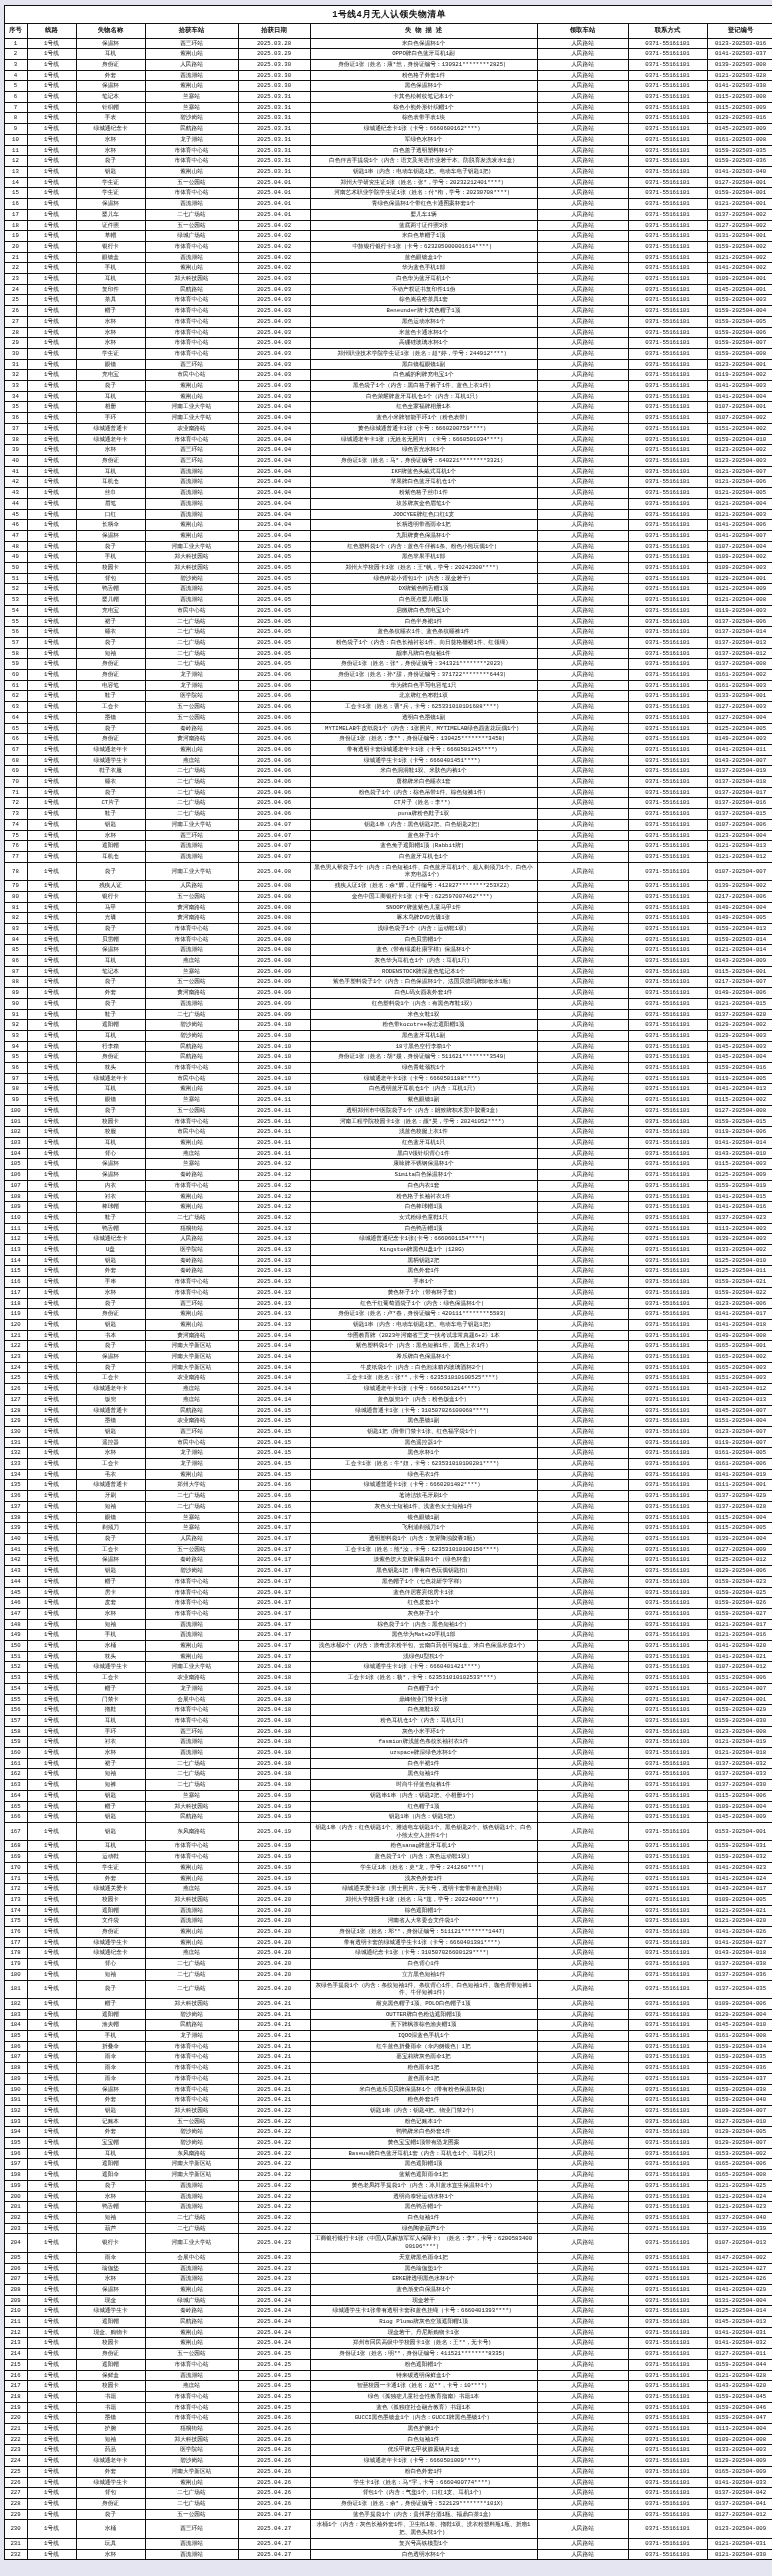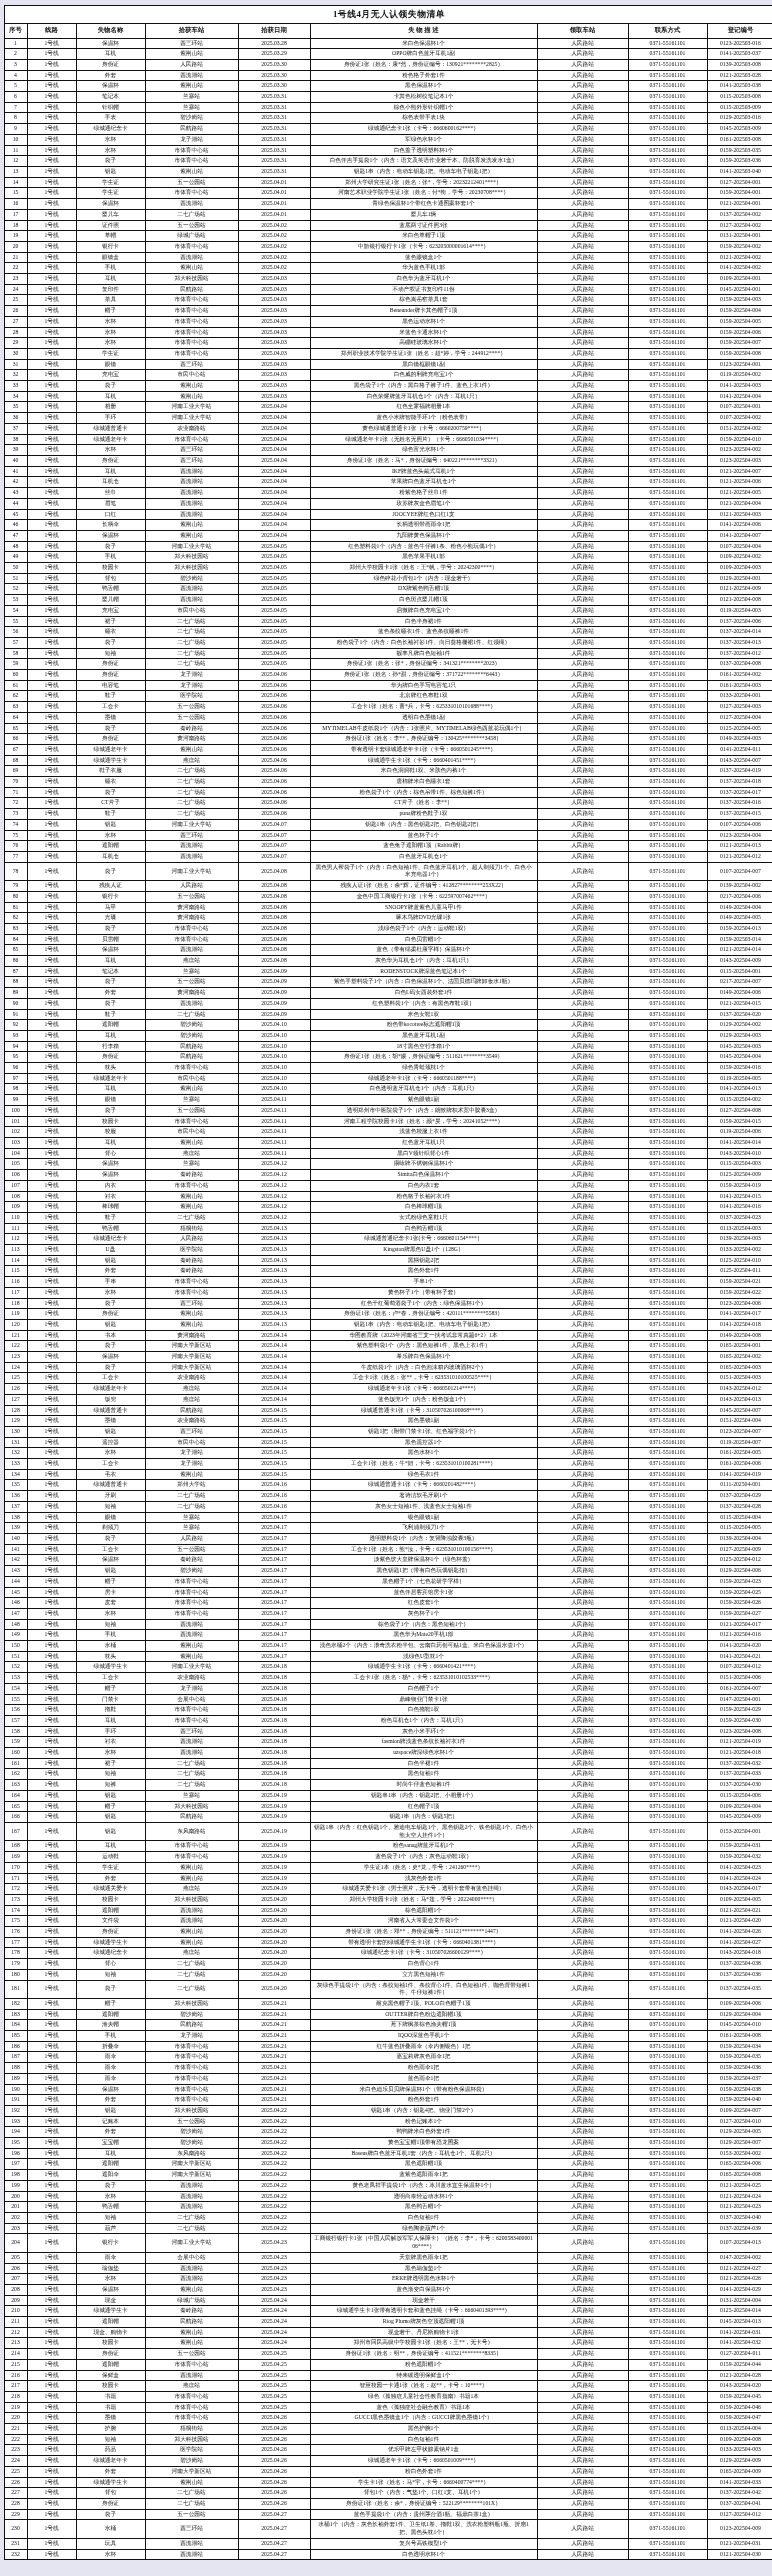"1号线4月无人认领失物清单" .page { font-family: none -> Liberation Mono, monospace }
